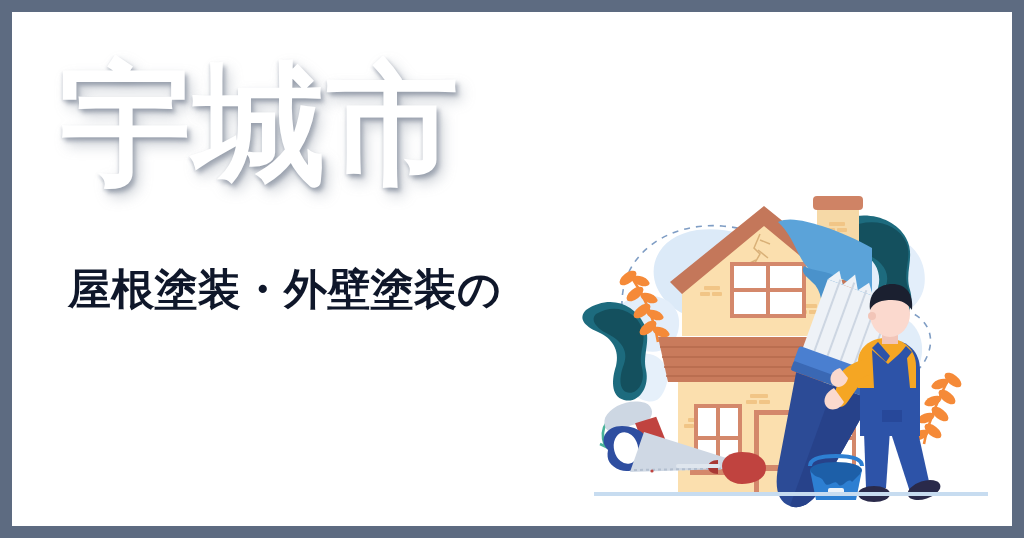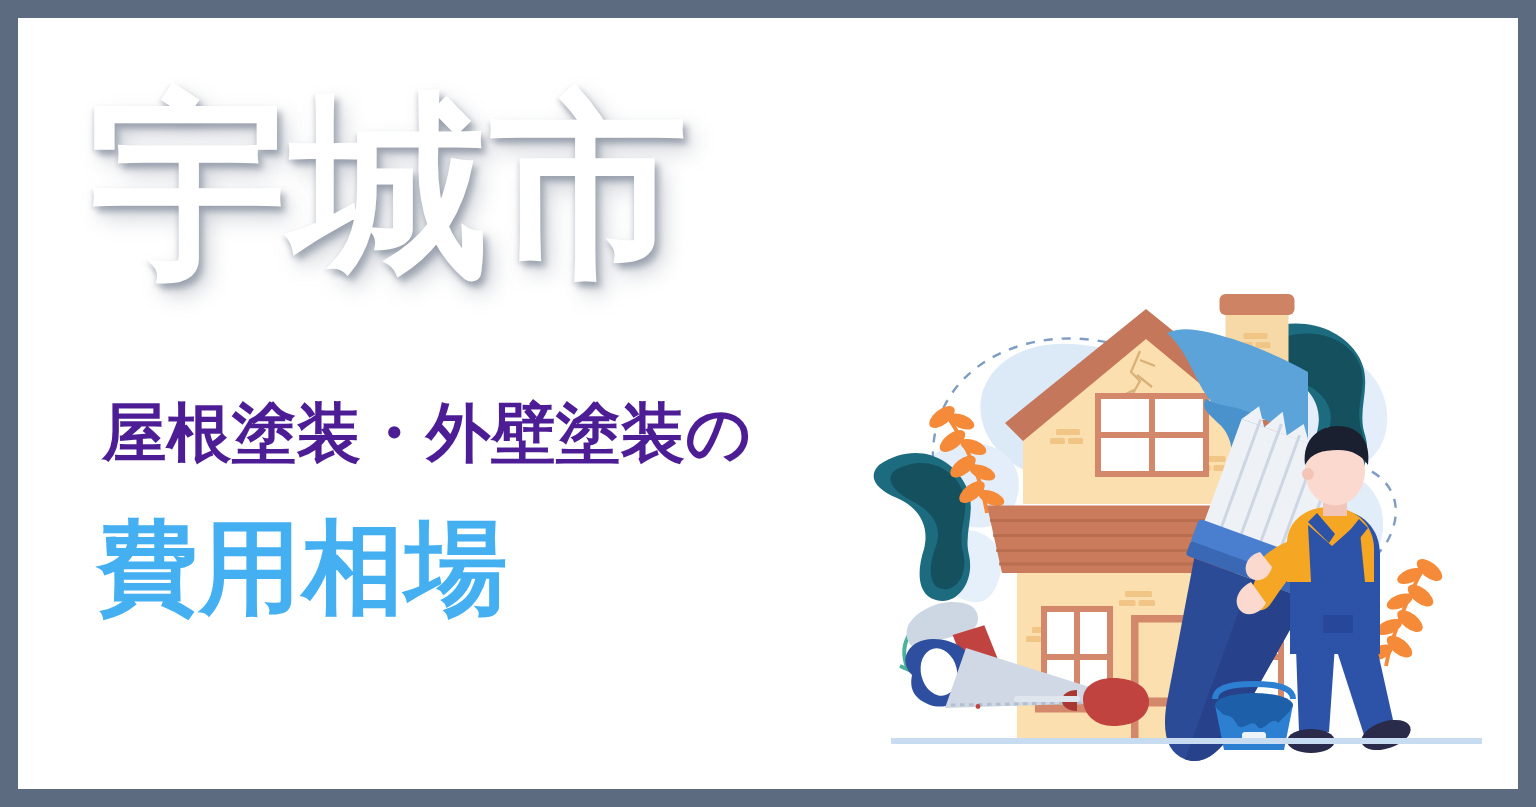"屋根塗装・外壁塗装の" .subtitle { color: #4c1d95 -> #0f172a }
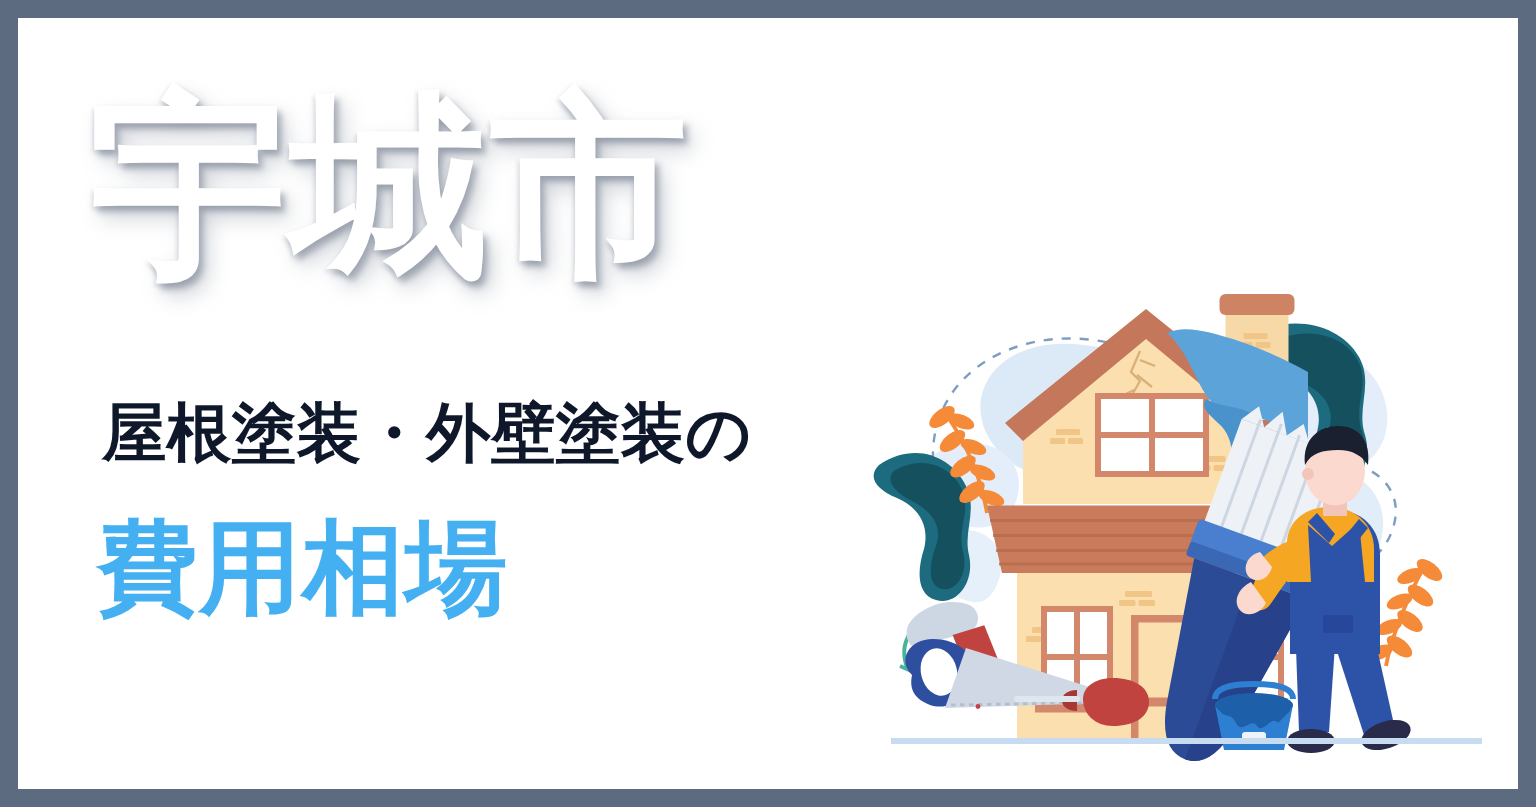"費用相場" h2.highlight { html: <h2>費用相場</h2> -> none }
